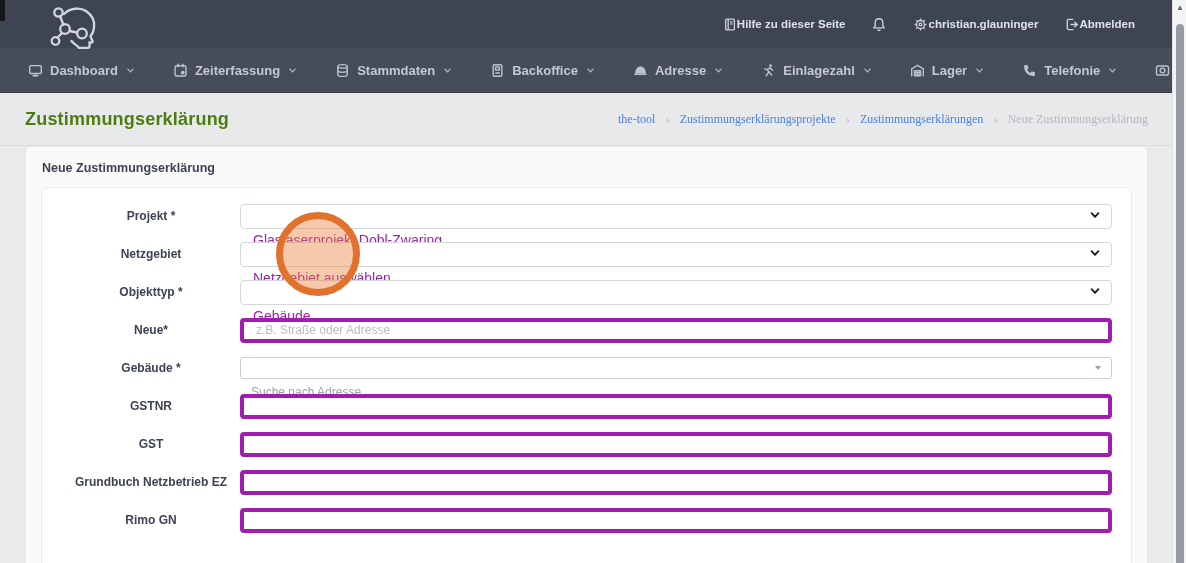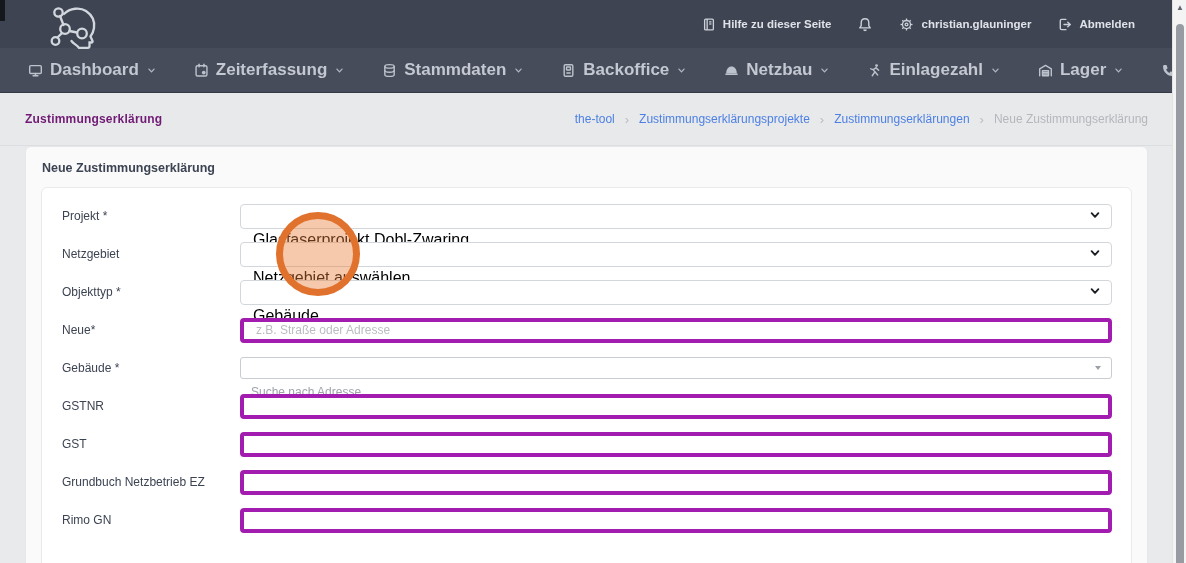"Hilfe zu dieser Seite" .topbar-item { gap: 7px -> 0 }
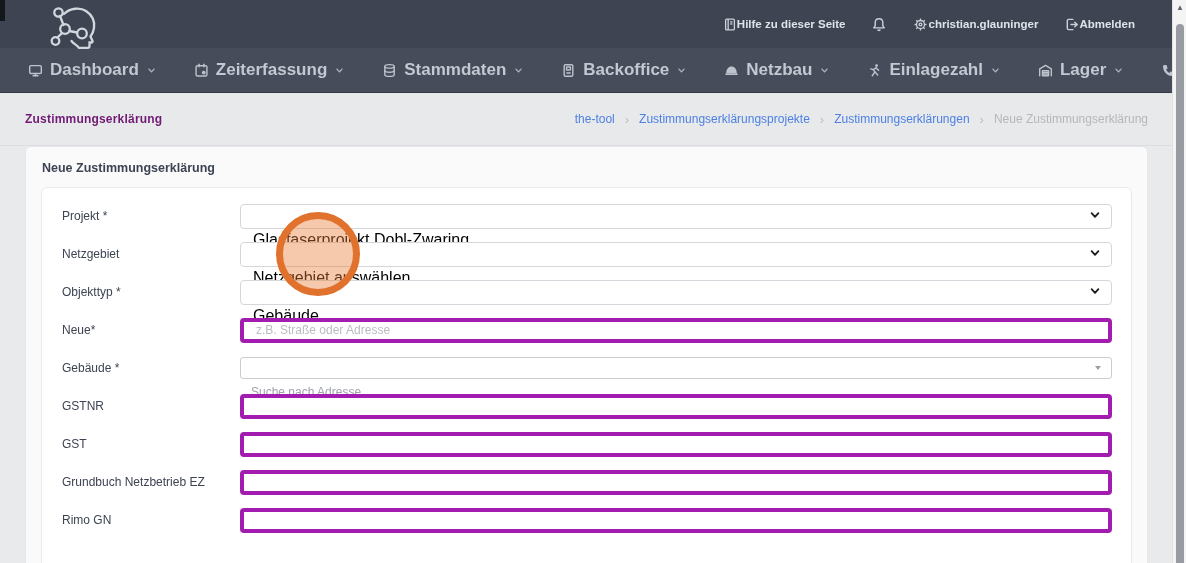"Dashboard" .nav-item { font-size: 17px -> 13px }
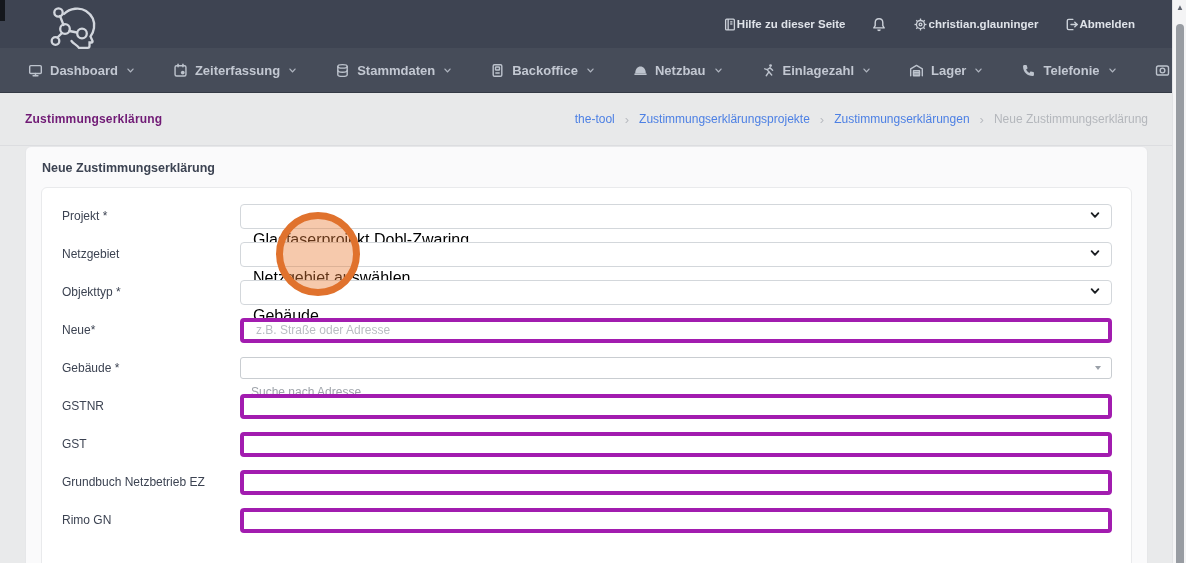"Netzbau" span.nav-label { text: Netzbau -> Adresse }
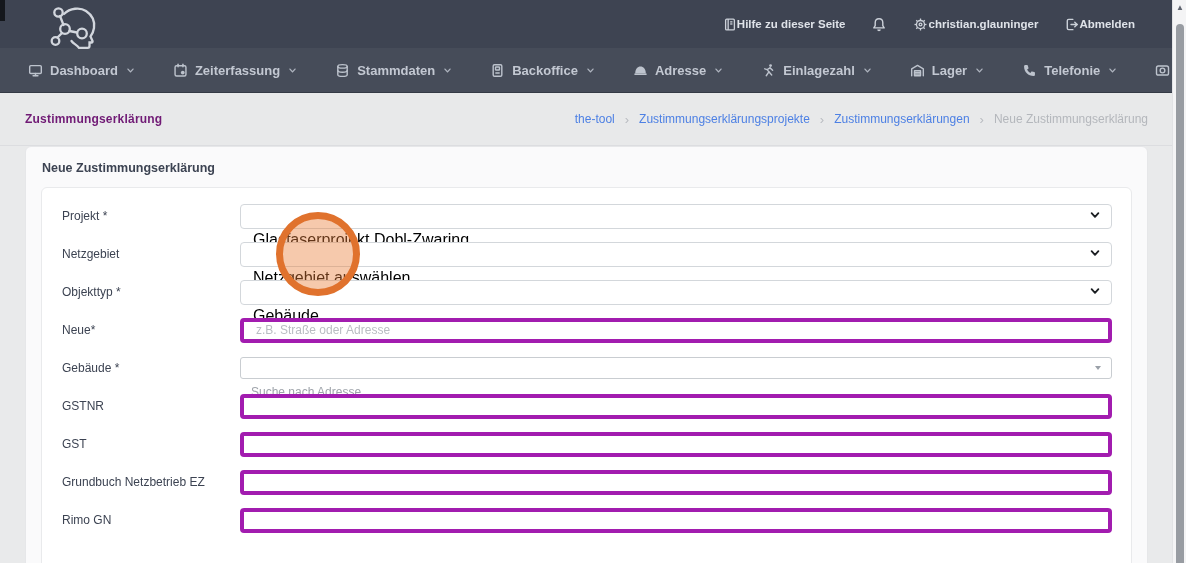"Zustimmungserklärung" .page-title { color: #701a75 -> #4d7c0f; font-size: 12px -> 18px }
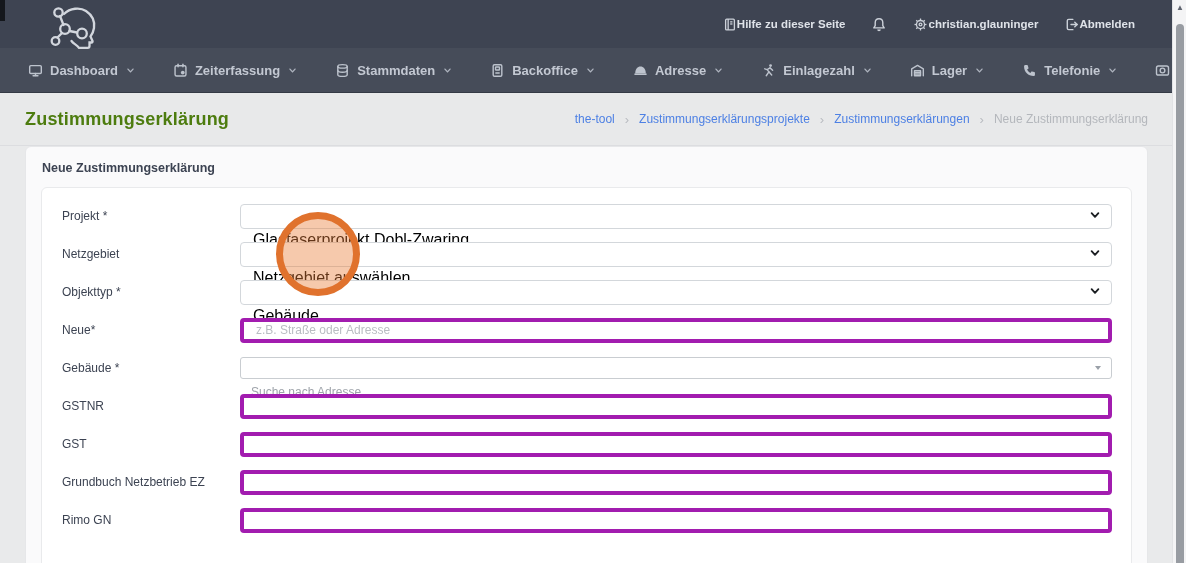"the-tool" .breadcrumbs { font-family: none -> Liberation Serif, serif }
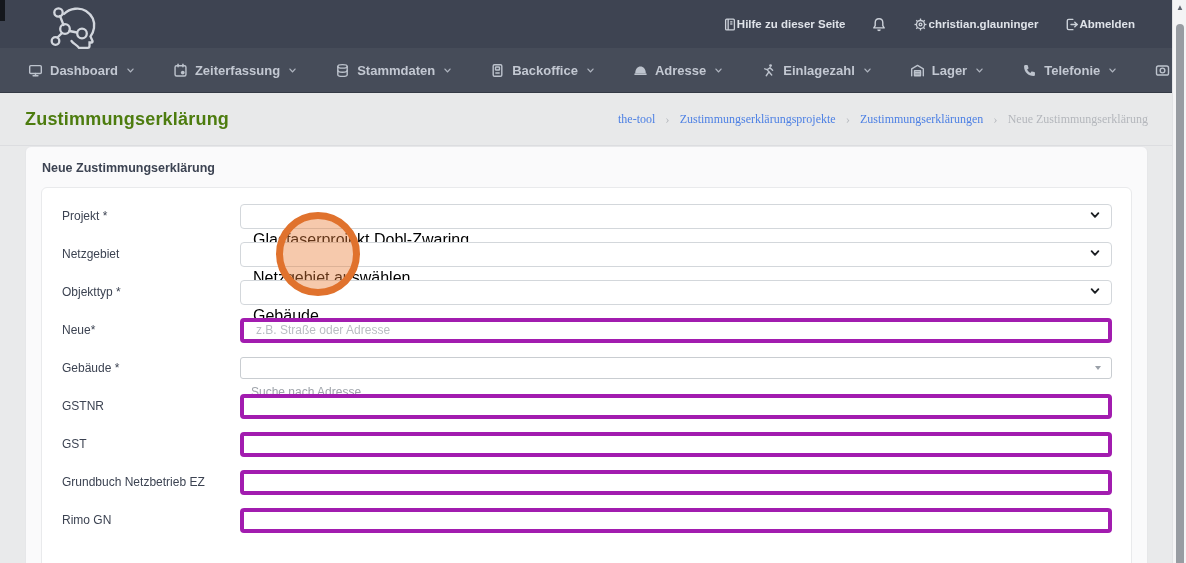"Projekt *" .form-label { font-weight: 400 -> 700; text-align: none -> center }
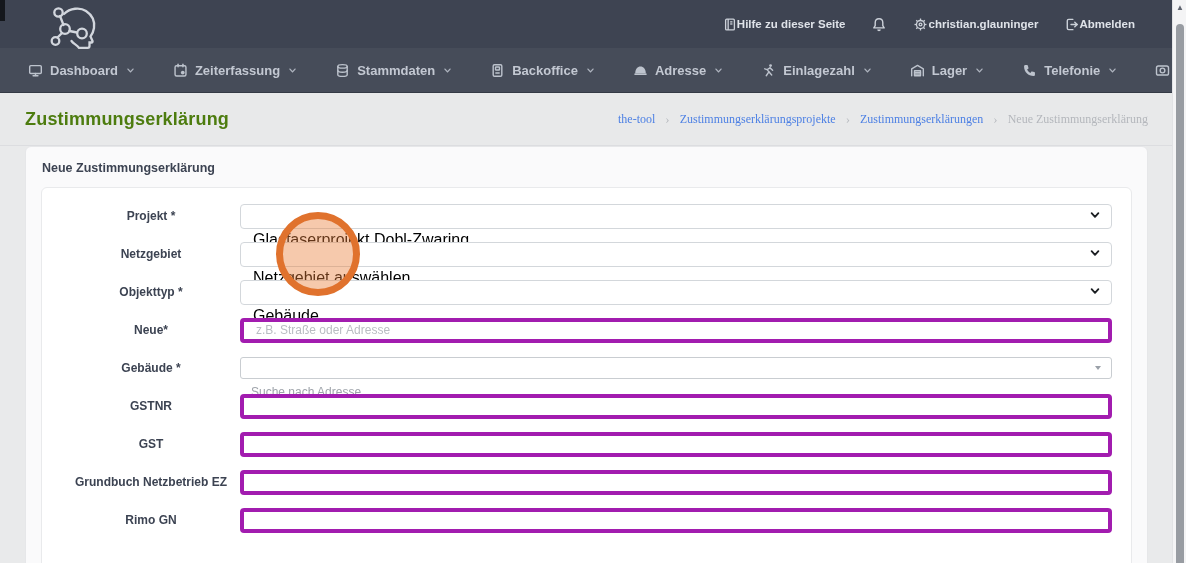"Glasfaserprojekt Dobl-Zwaring" .select-value { color: #000000 -> #a21caf; font-size: 16px -> 14px }
